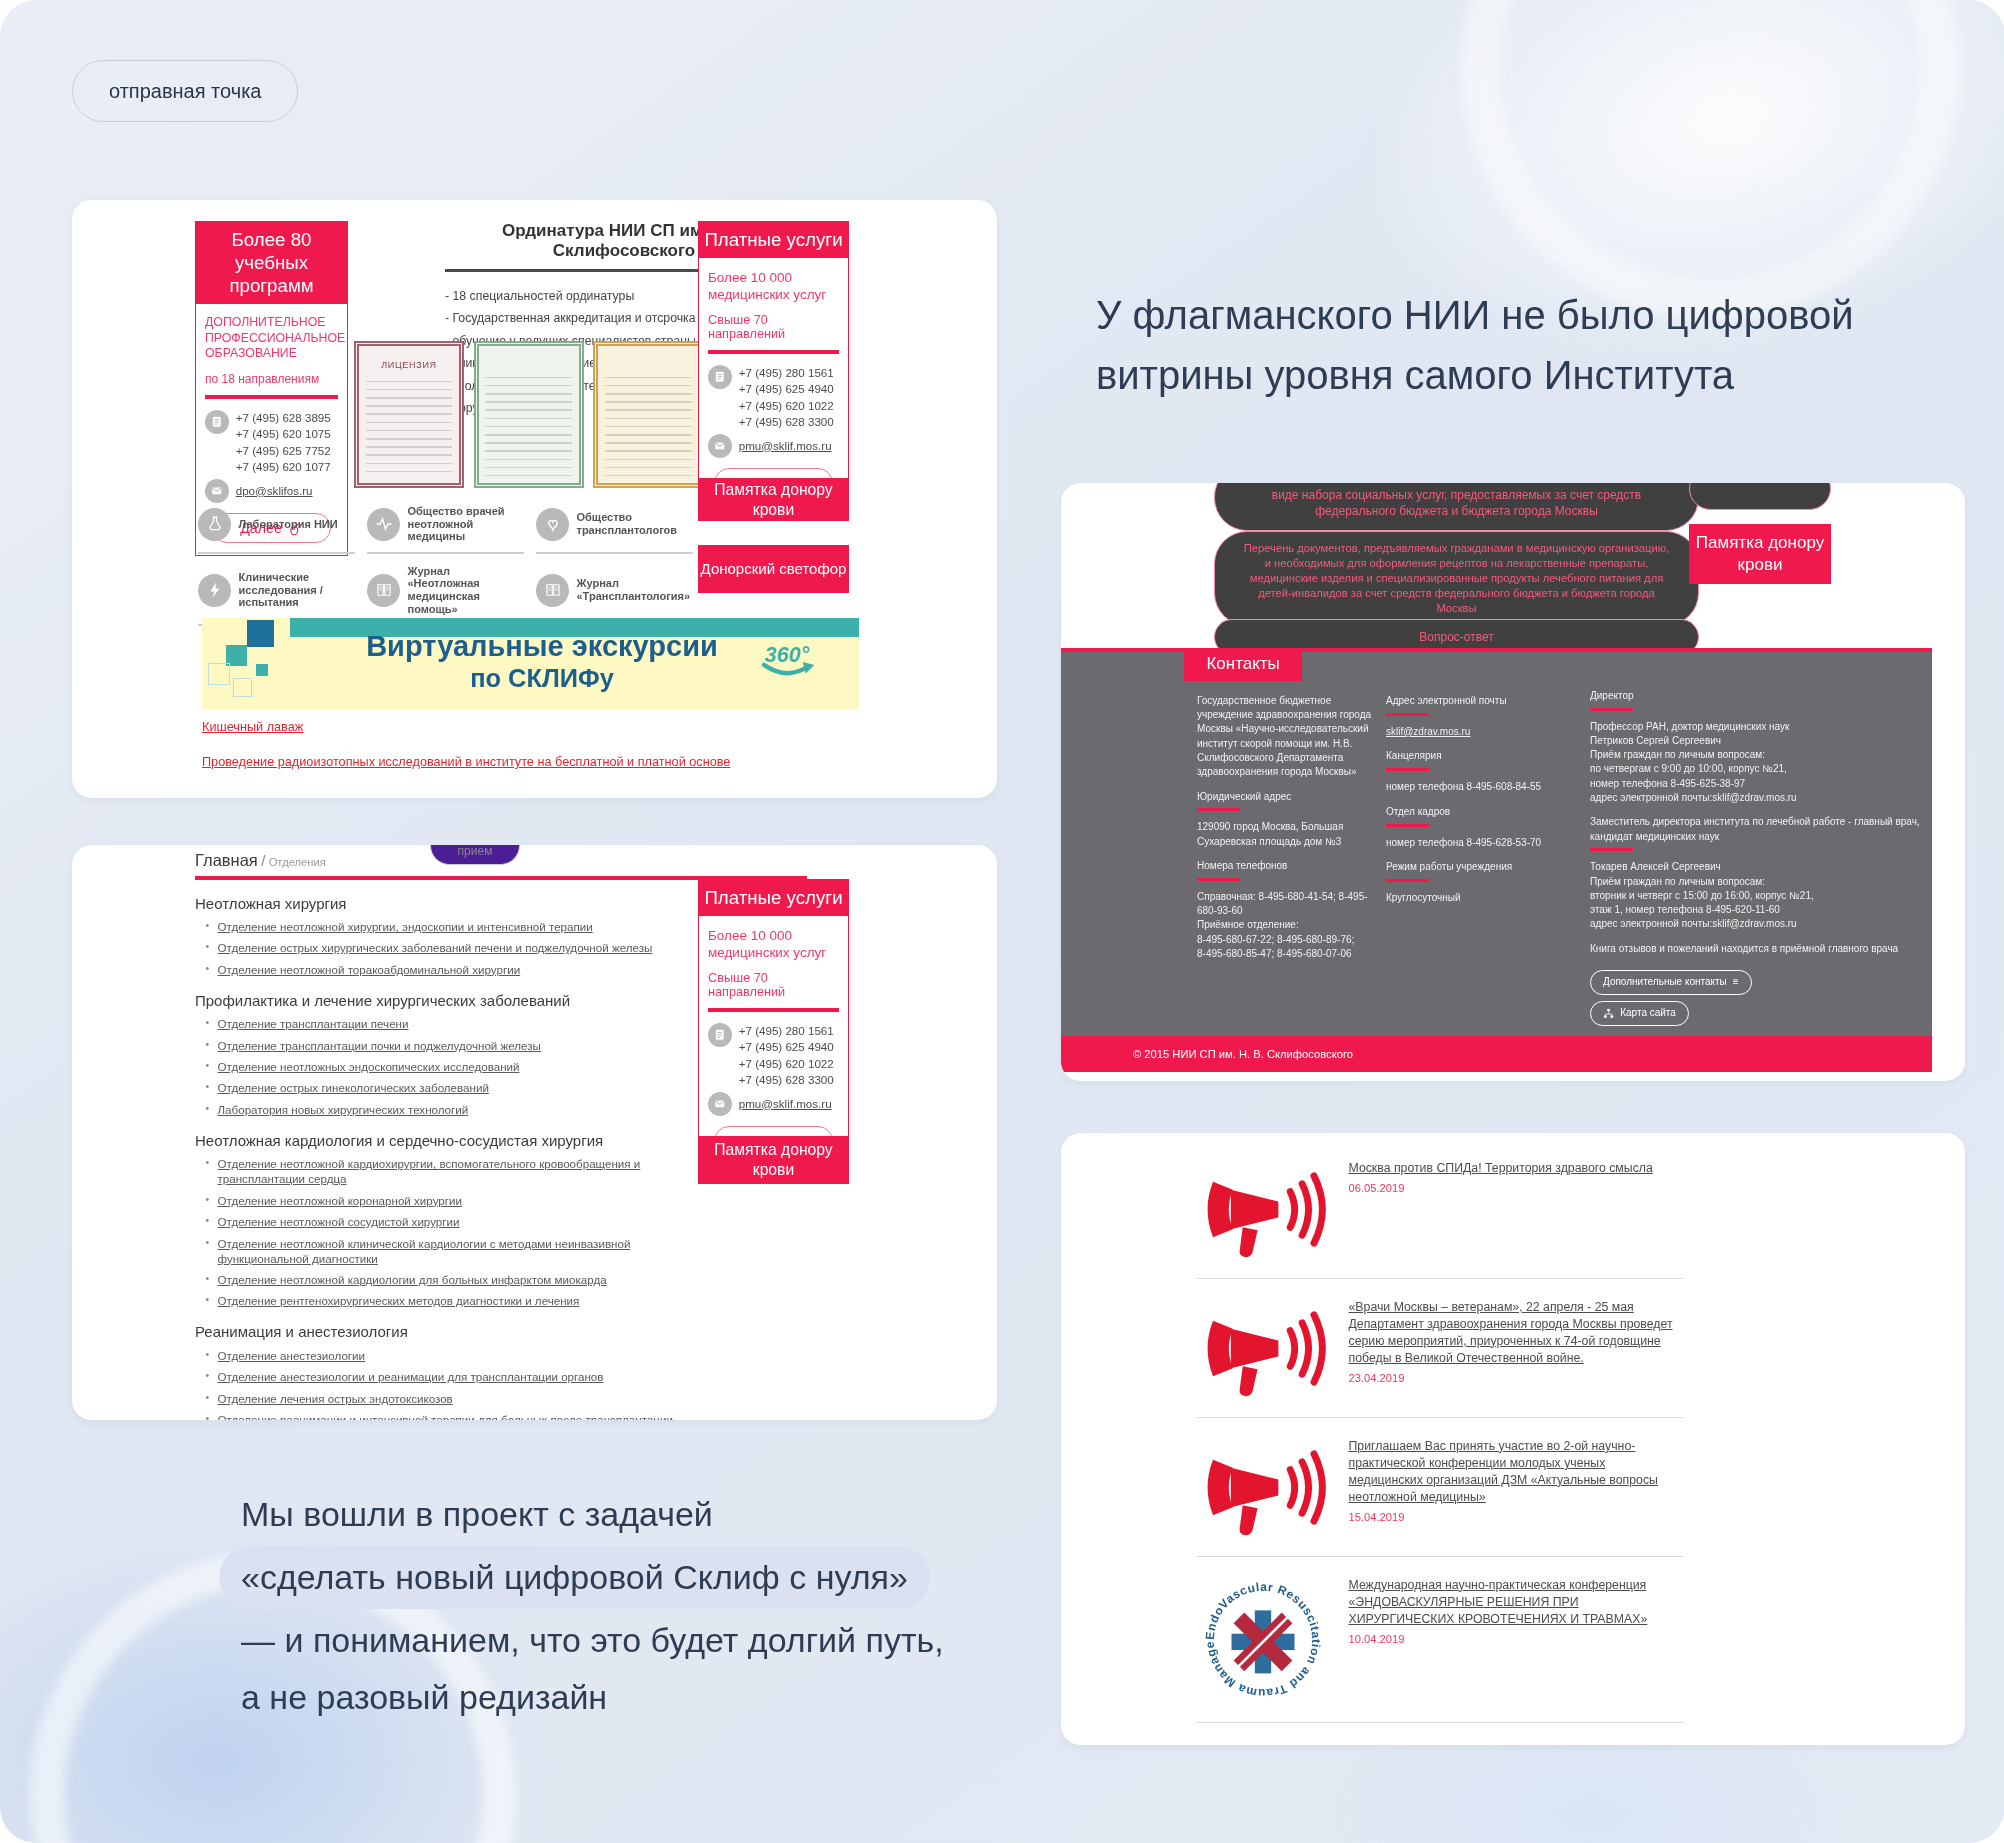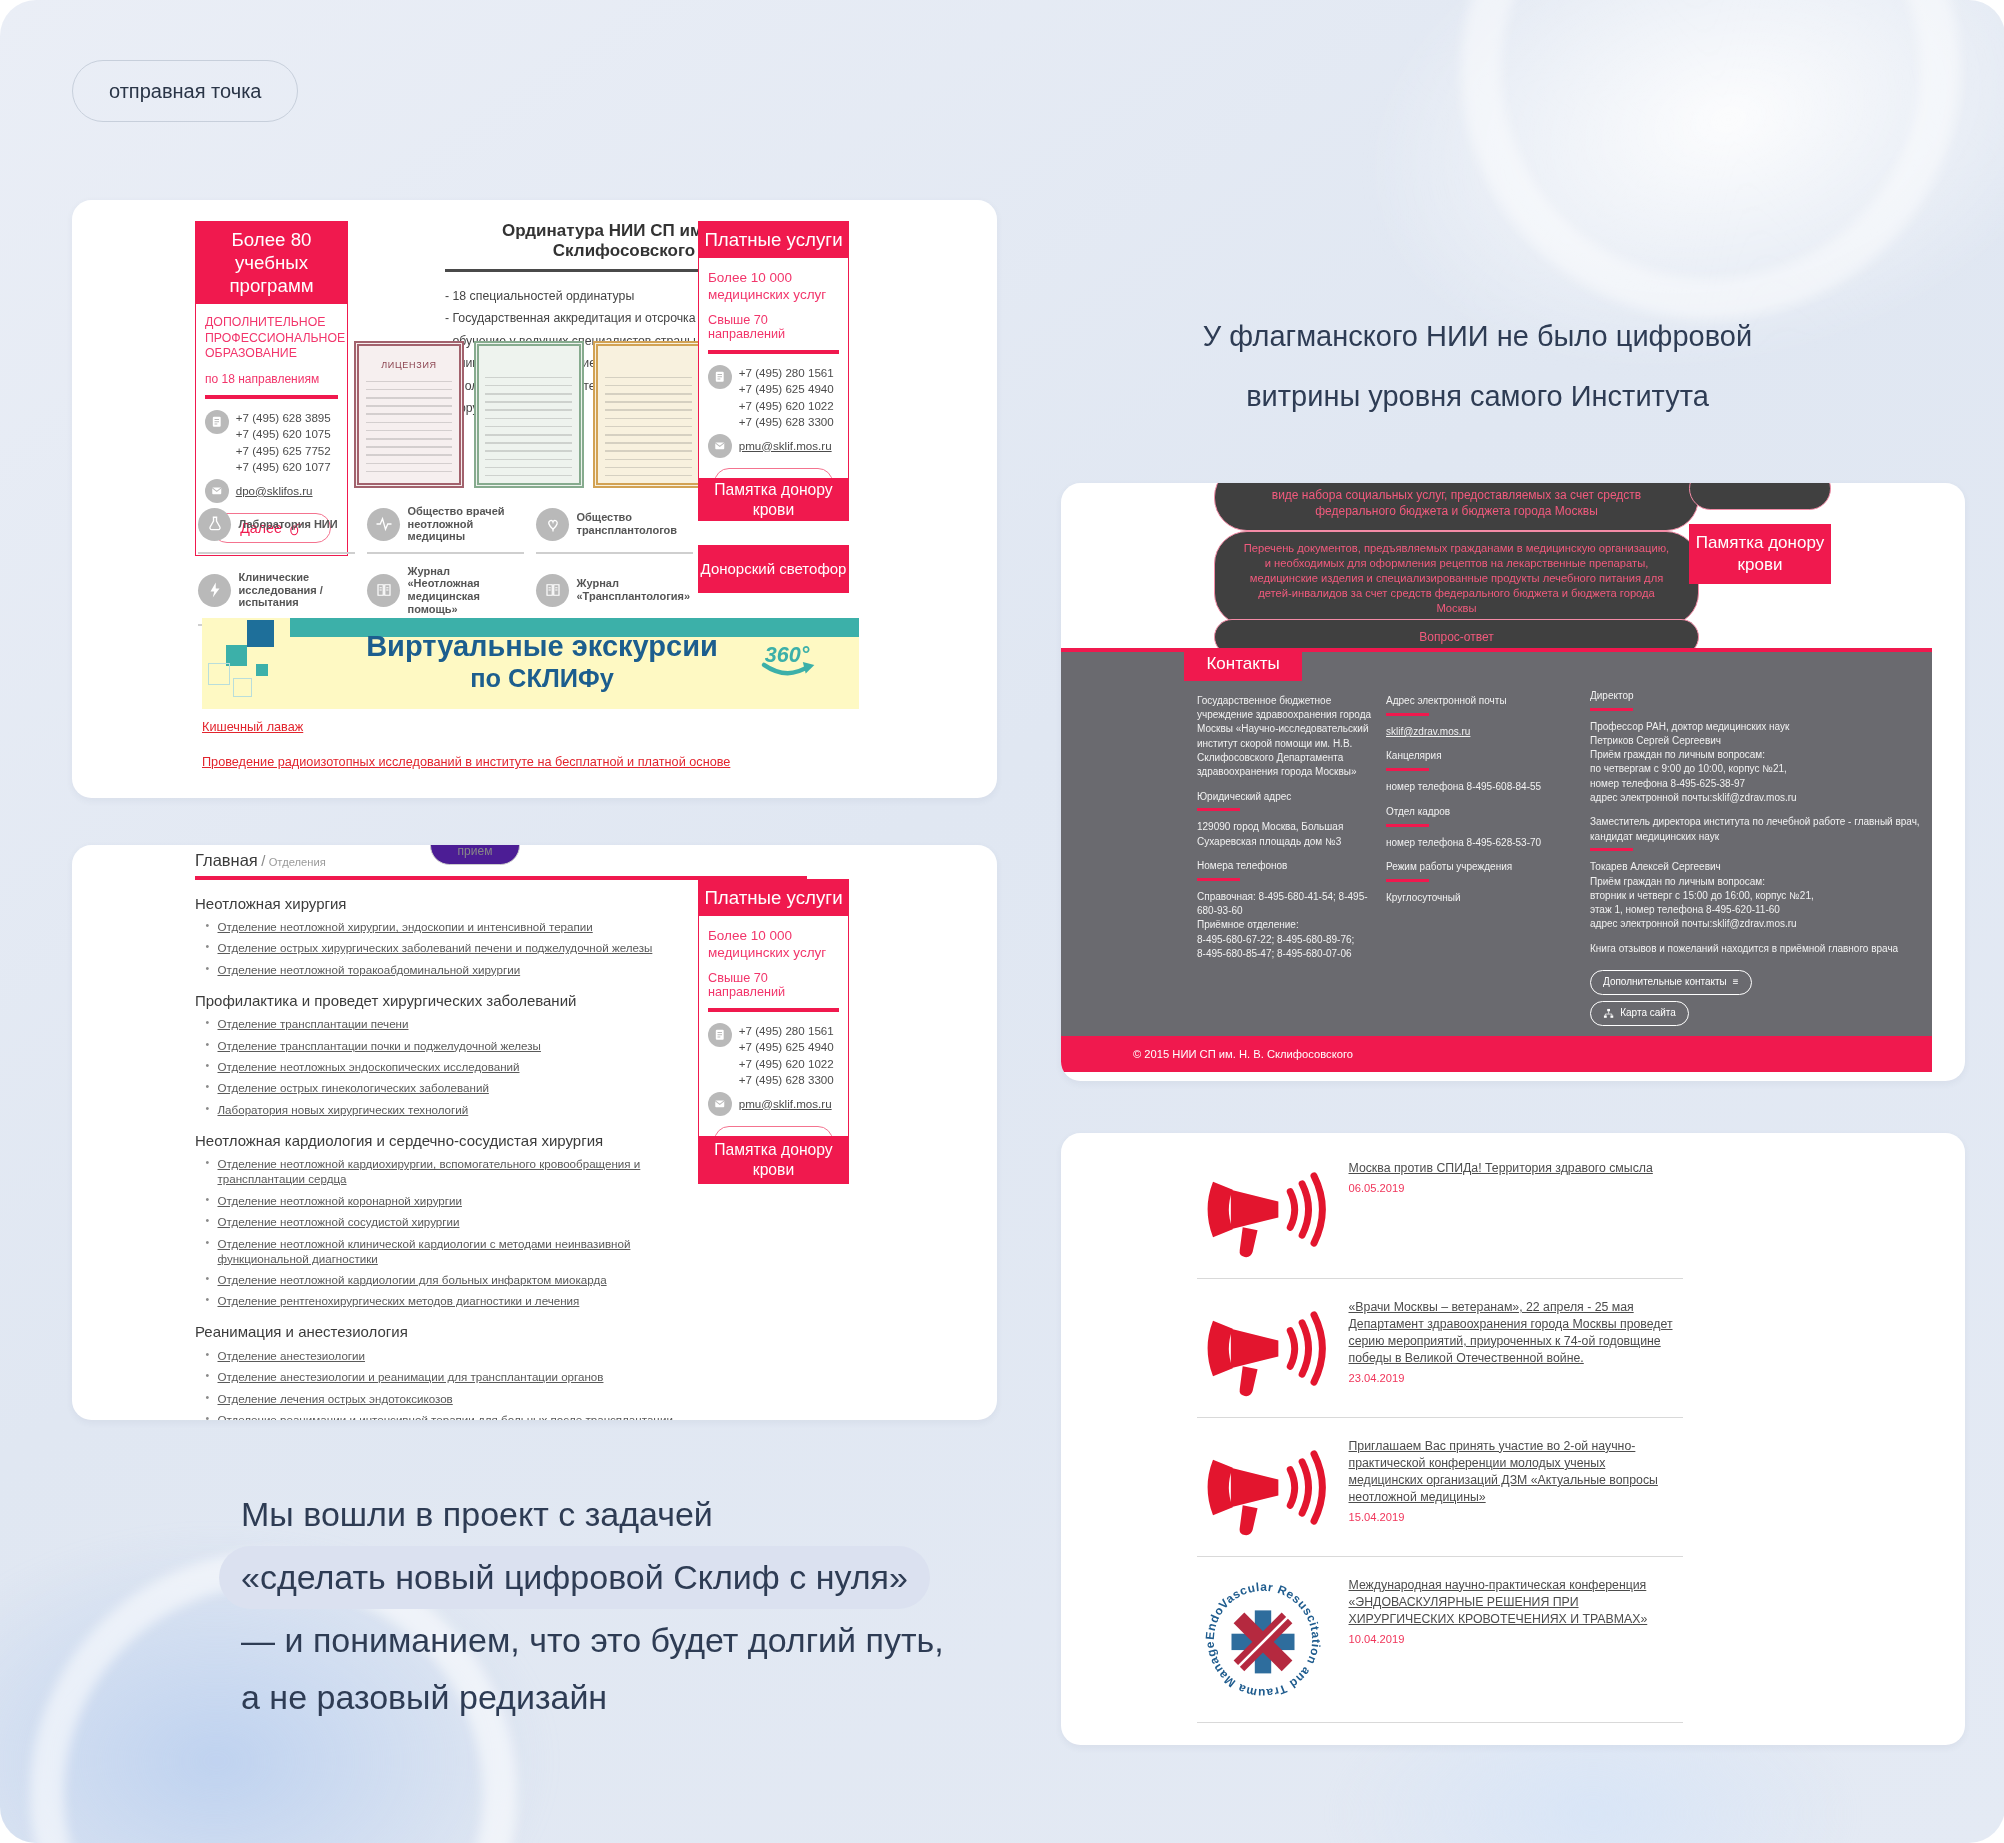"У флагманского НИИ не было" .headline { font-size: 29px -> 40px; text-align: center -> none; top: 306px -> 285px }
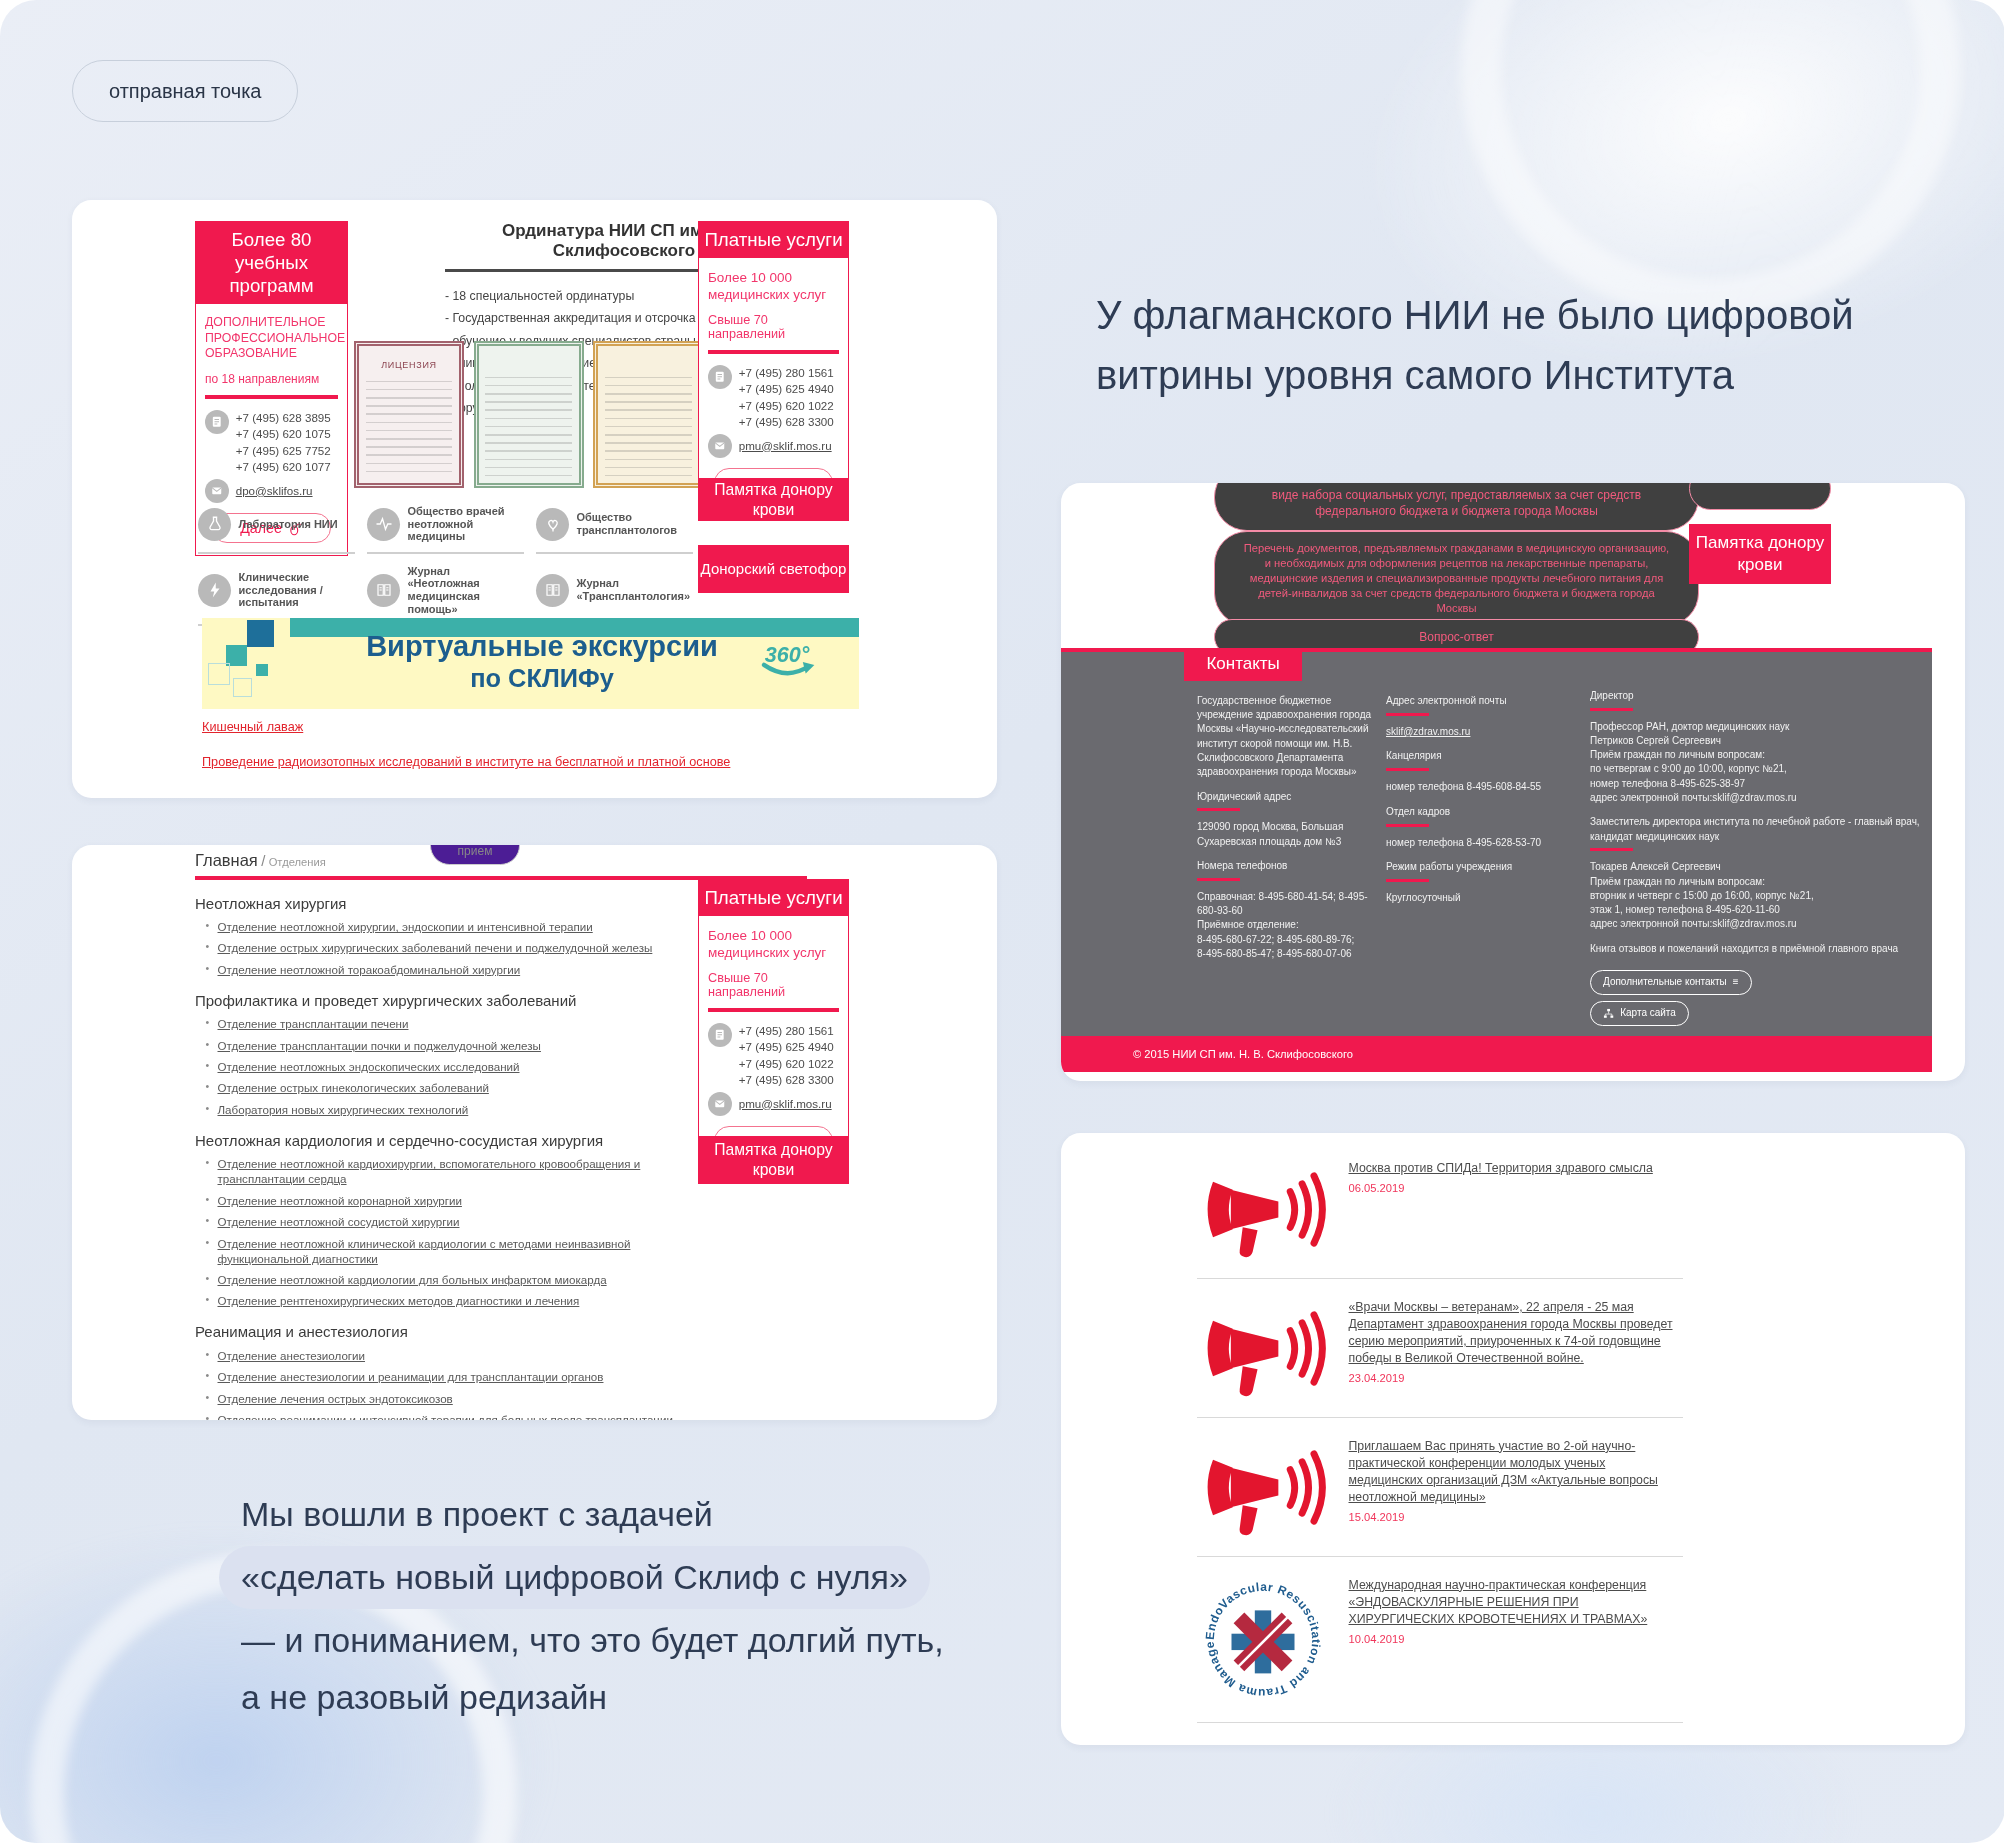"Профилактика и проведет хирургических" div.s2-head { text: проведет -> лечение }
